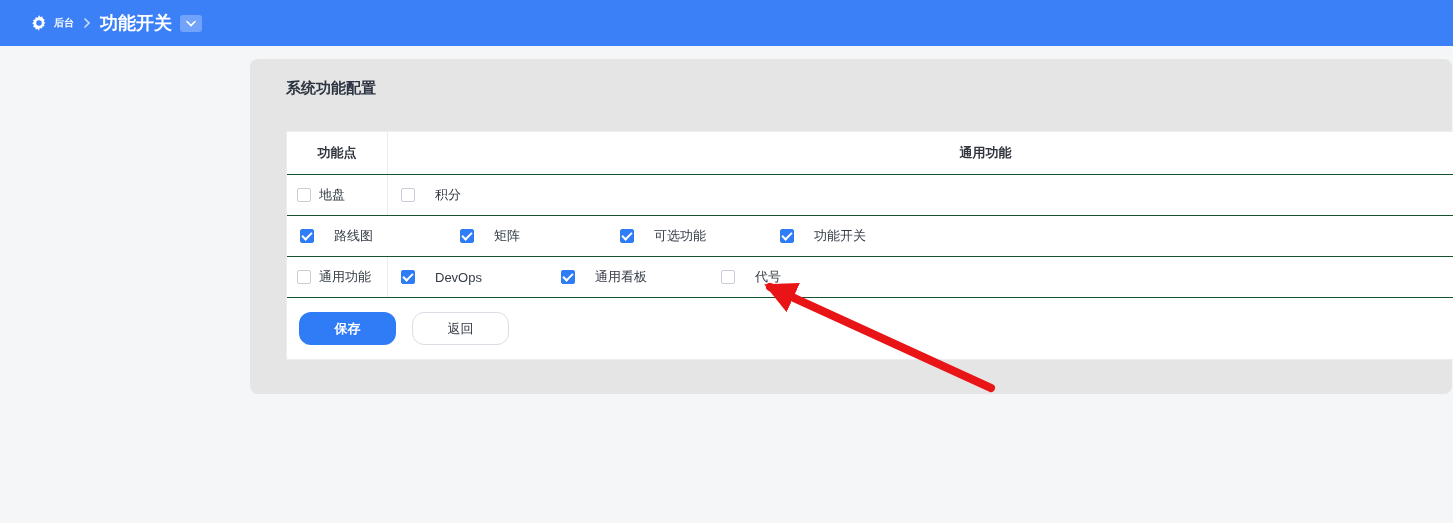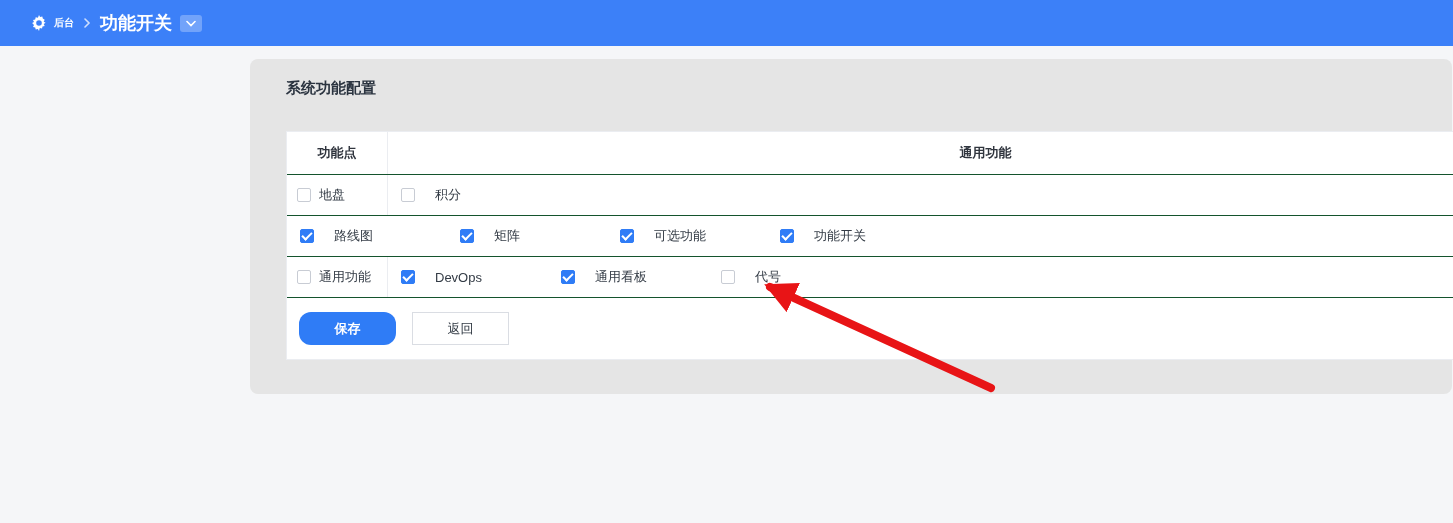"返回" .btn-default { border-radius: 0 -> 12px }
